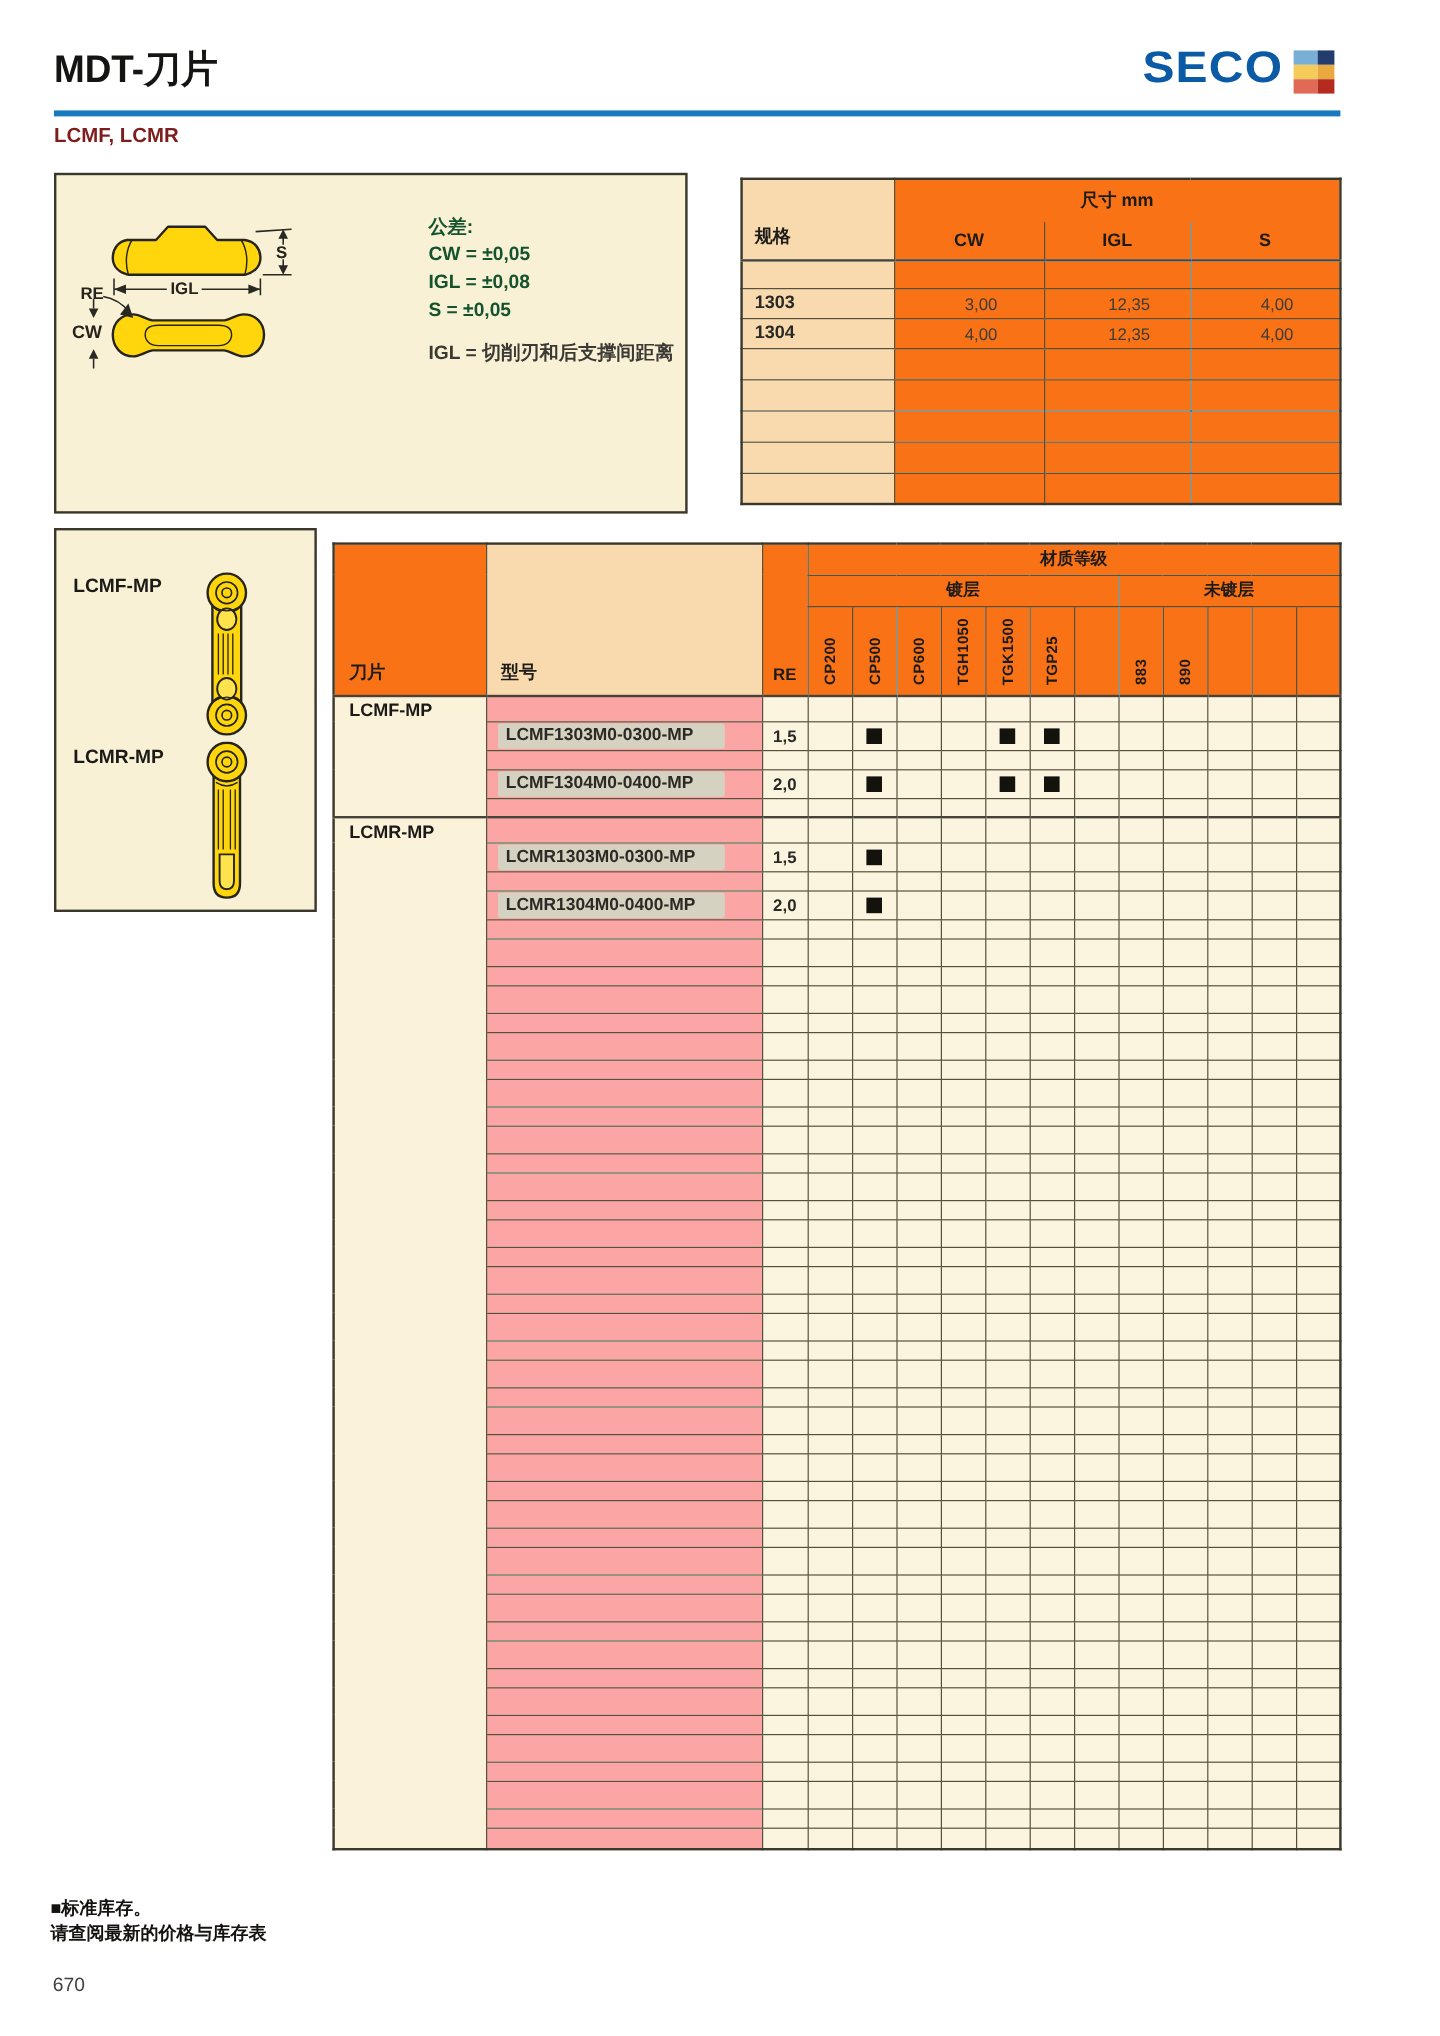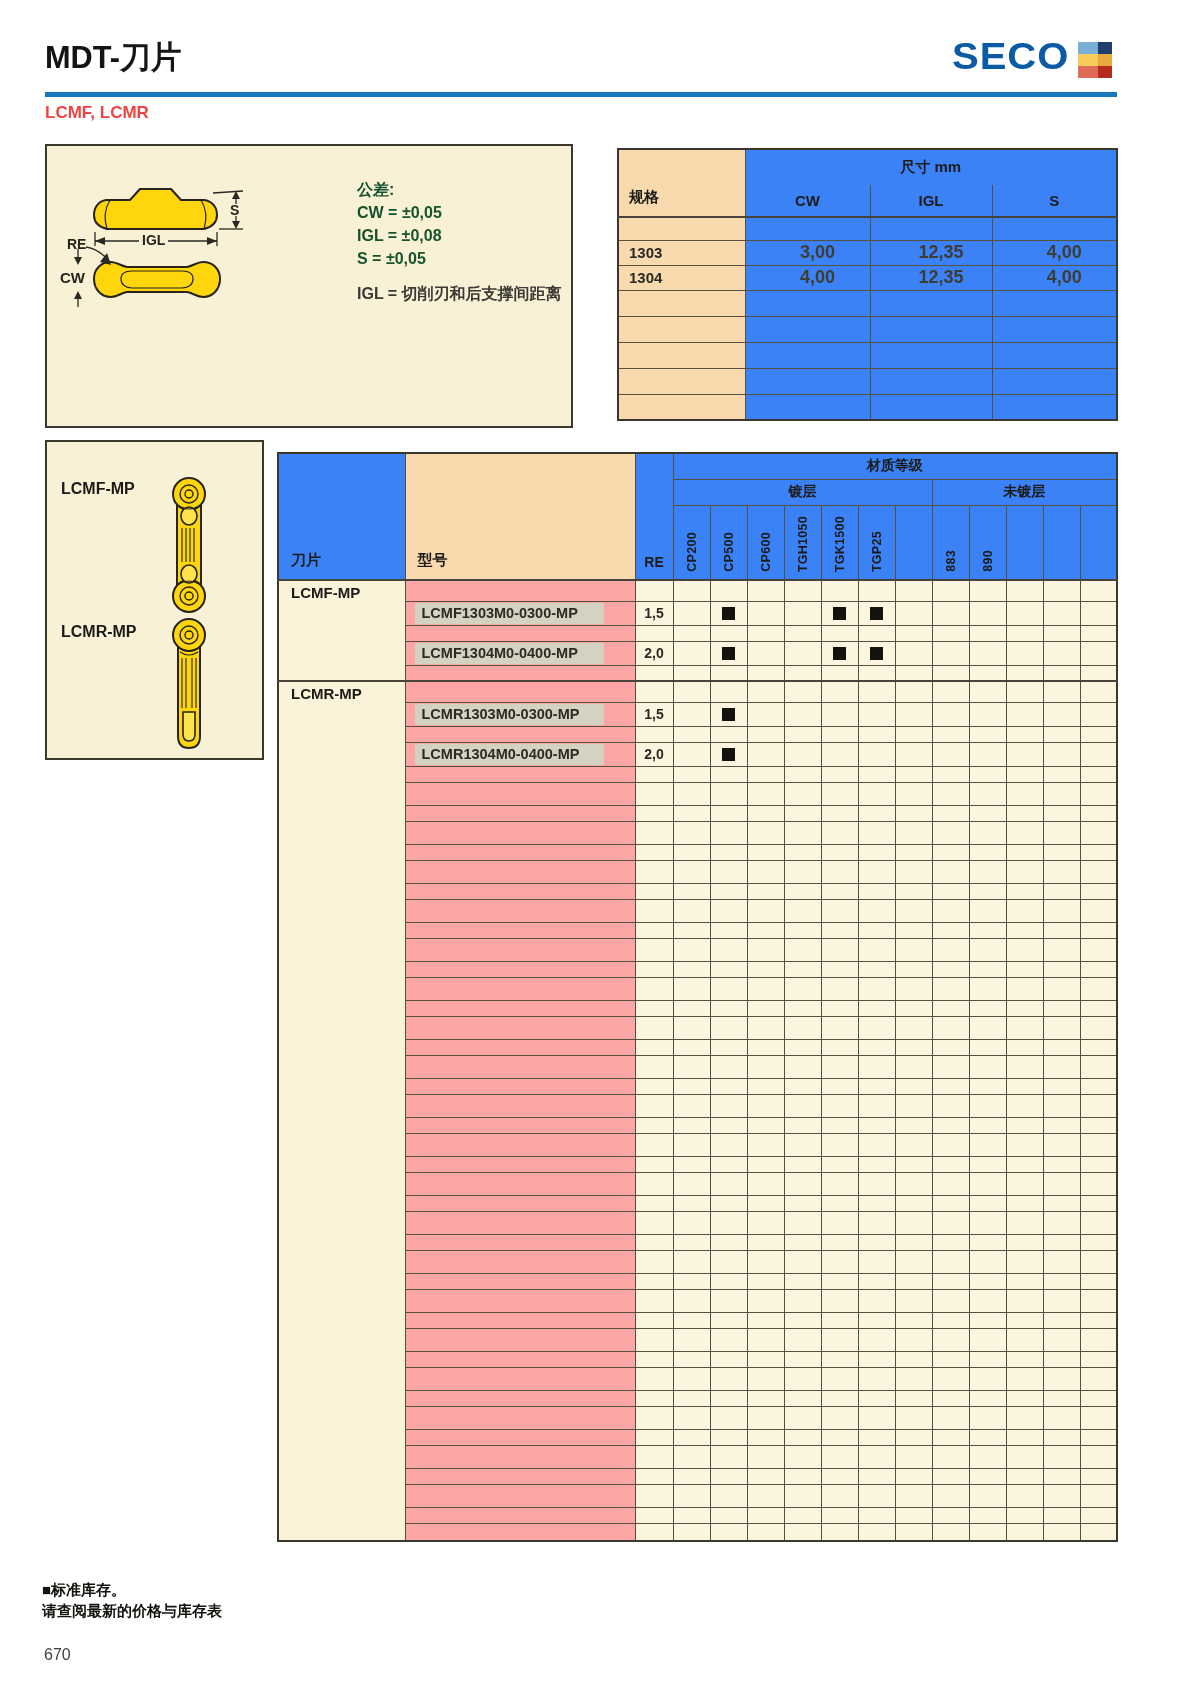"LCMF, LCMR" .subtitle { color: #ef4444 -> #7f1d1d }
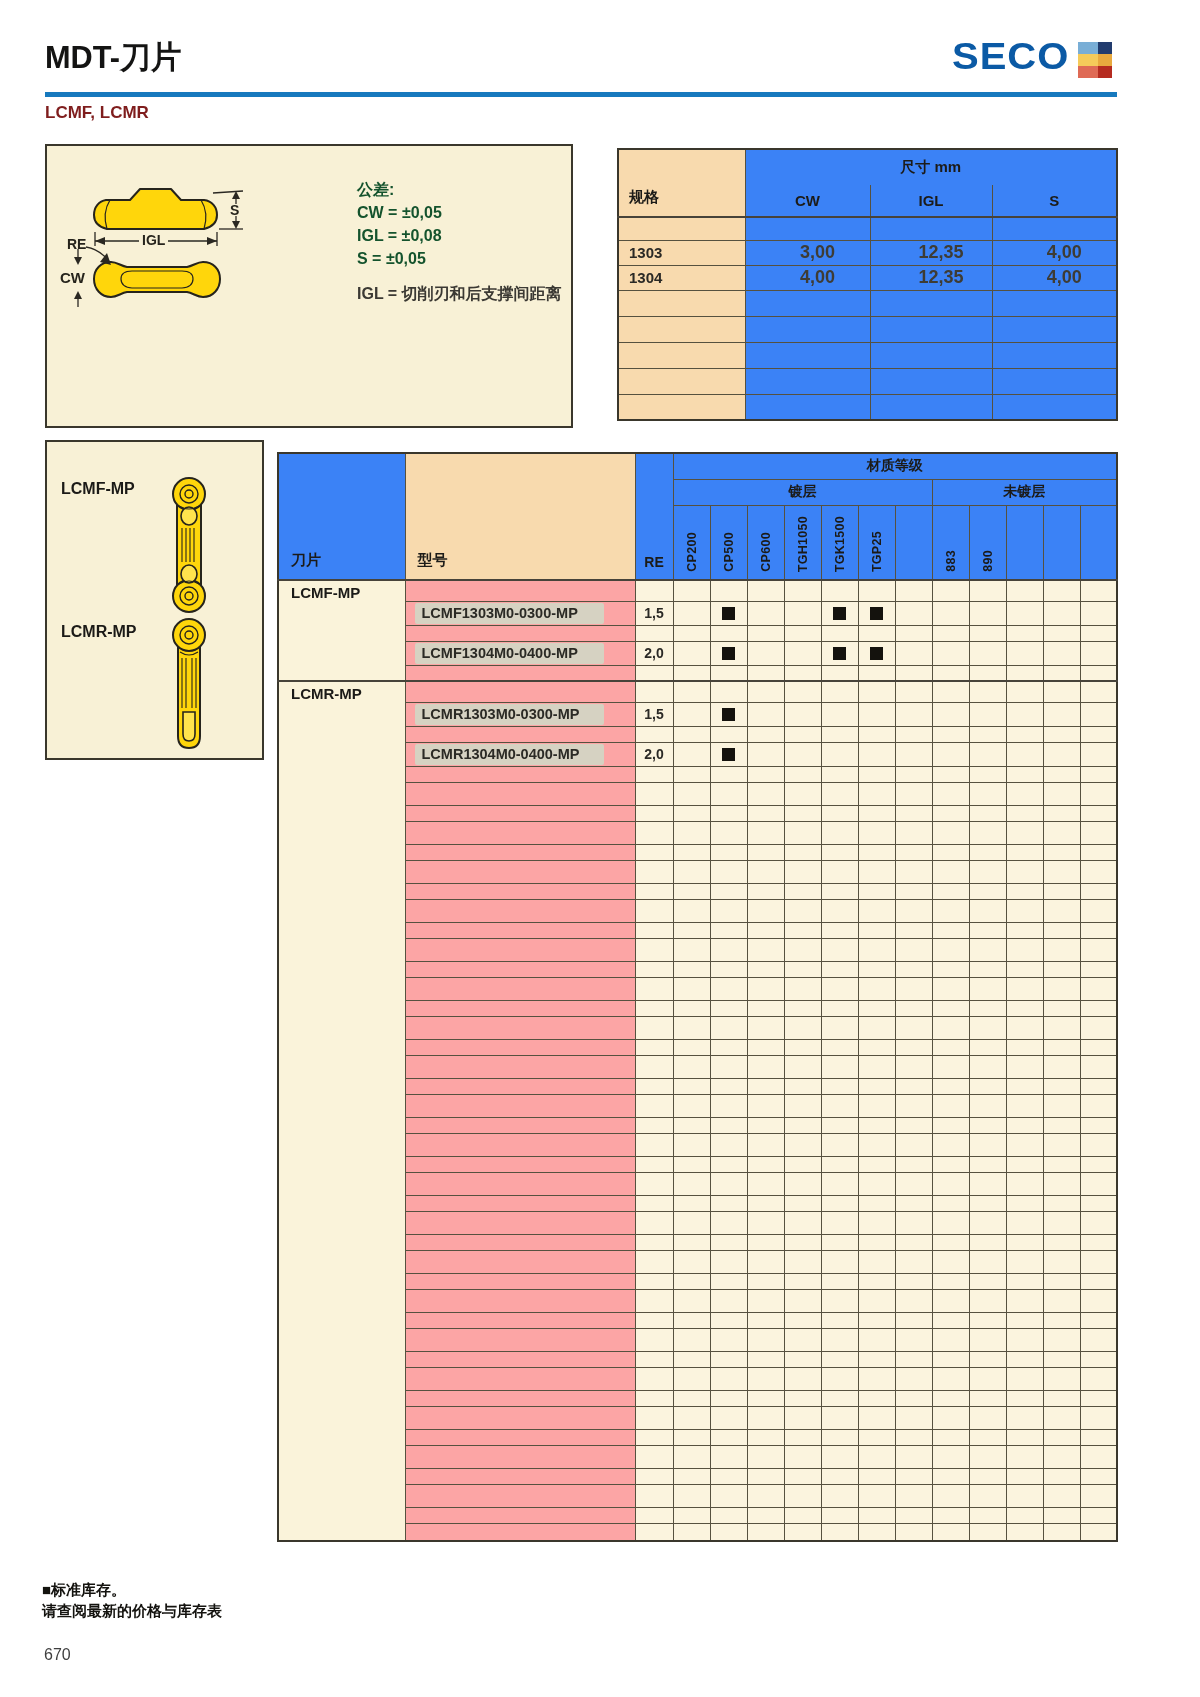"尺寸 mm" .cream { background: #3b82f6 -> #f97316 }
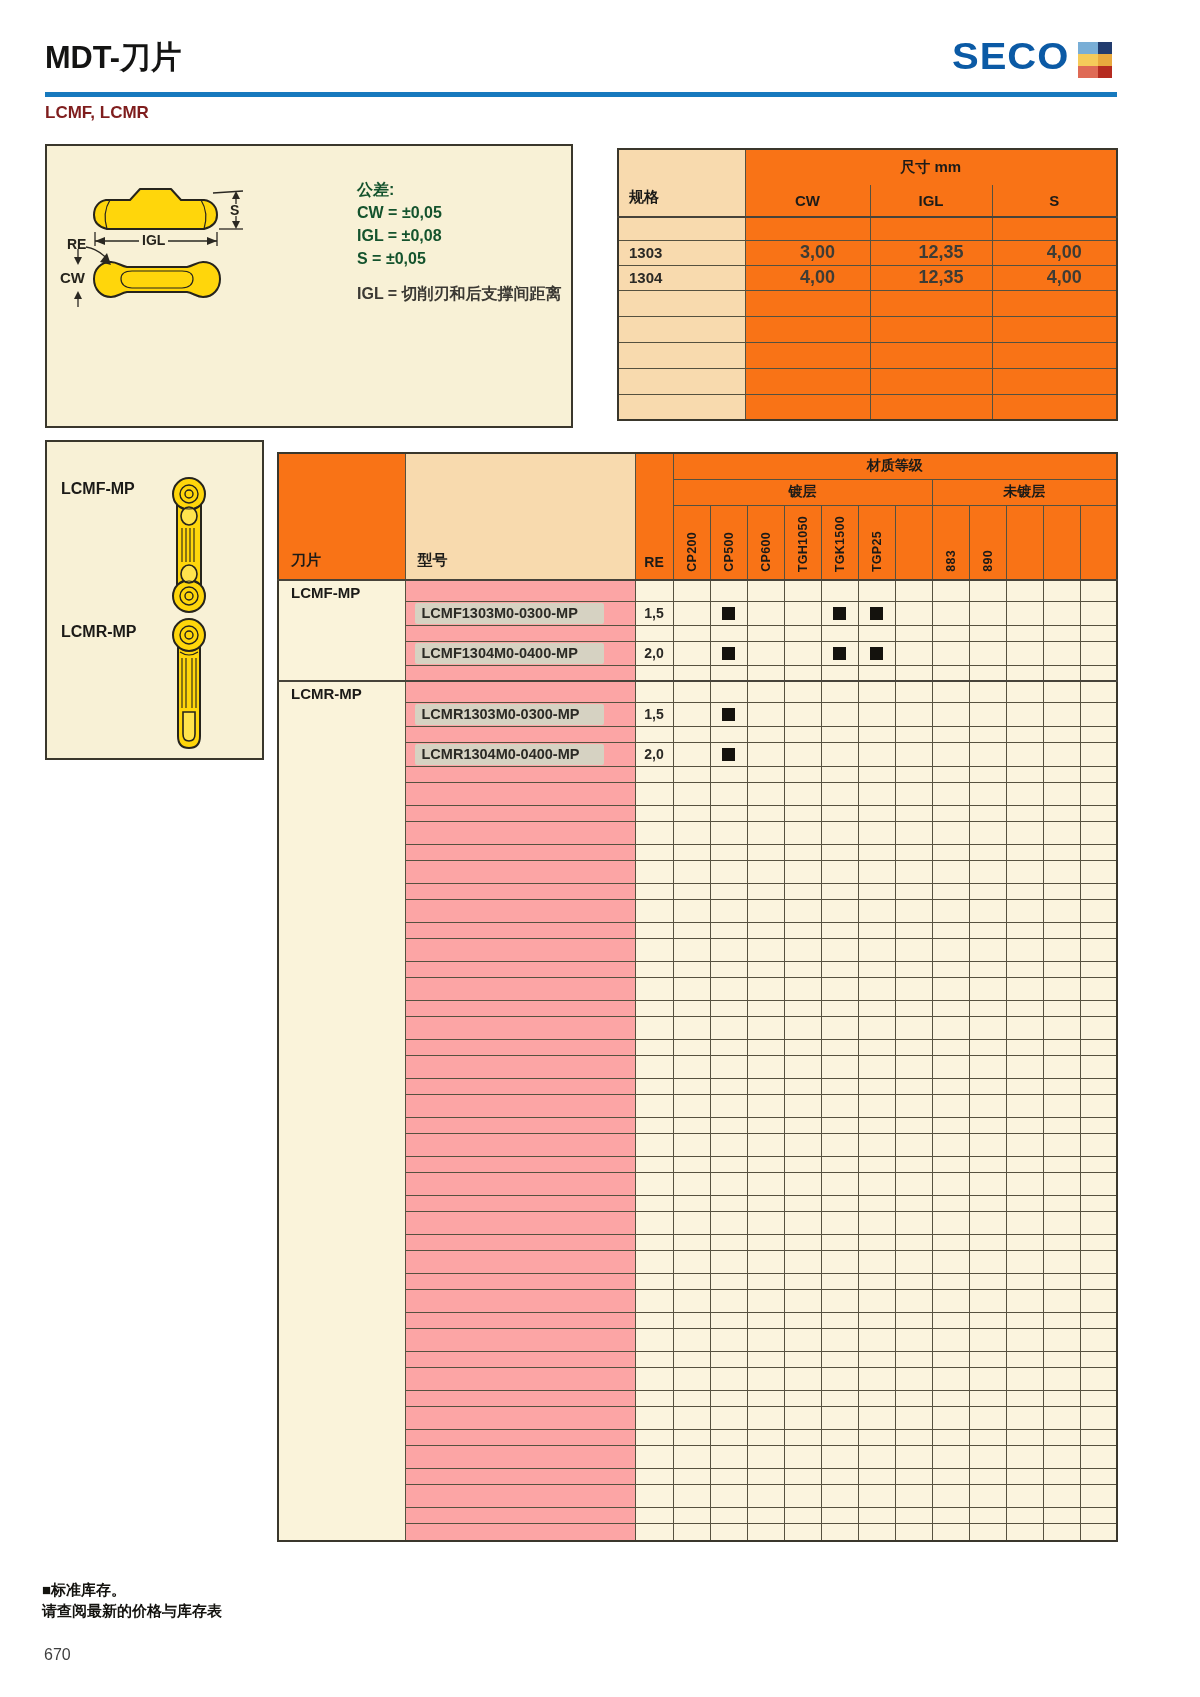"3,00" .dim-val { font-size: 18px -> 14px; font-weight: bold -> normal }
